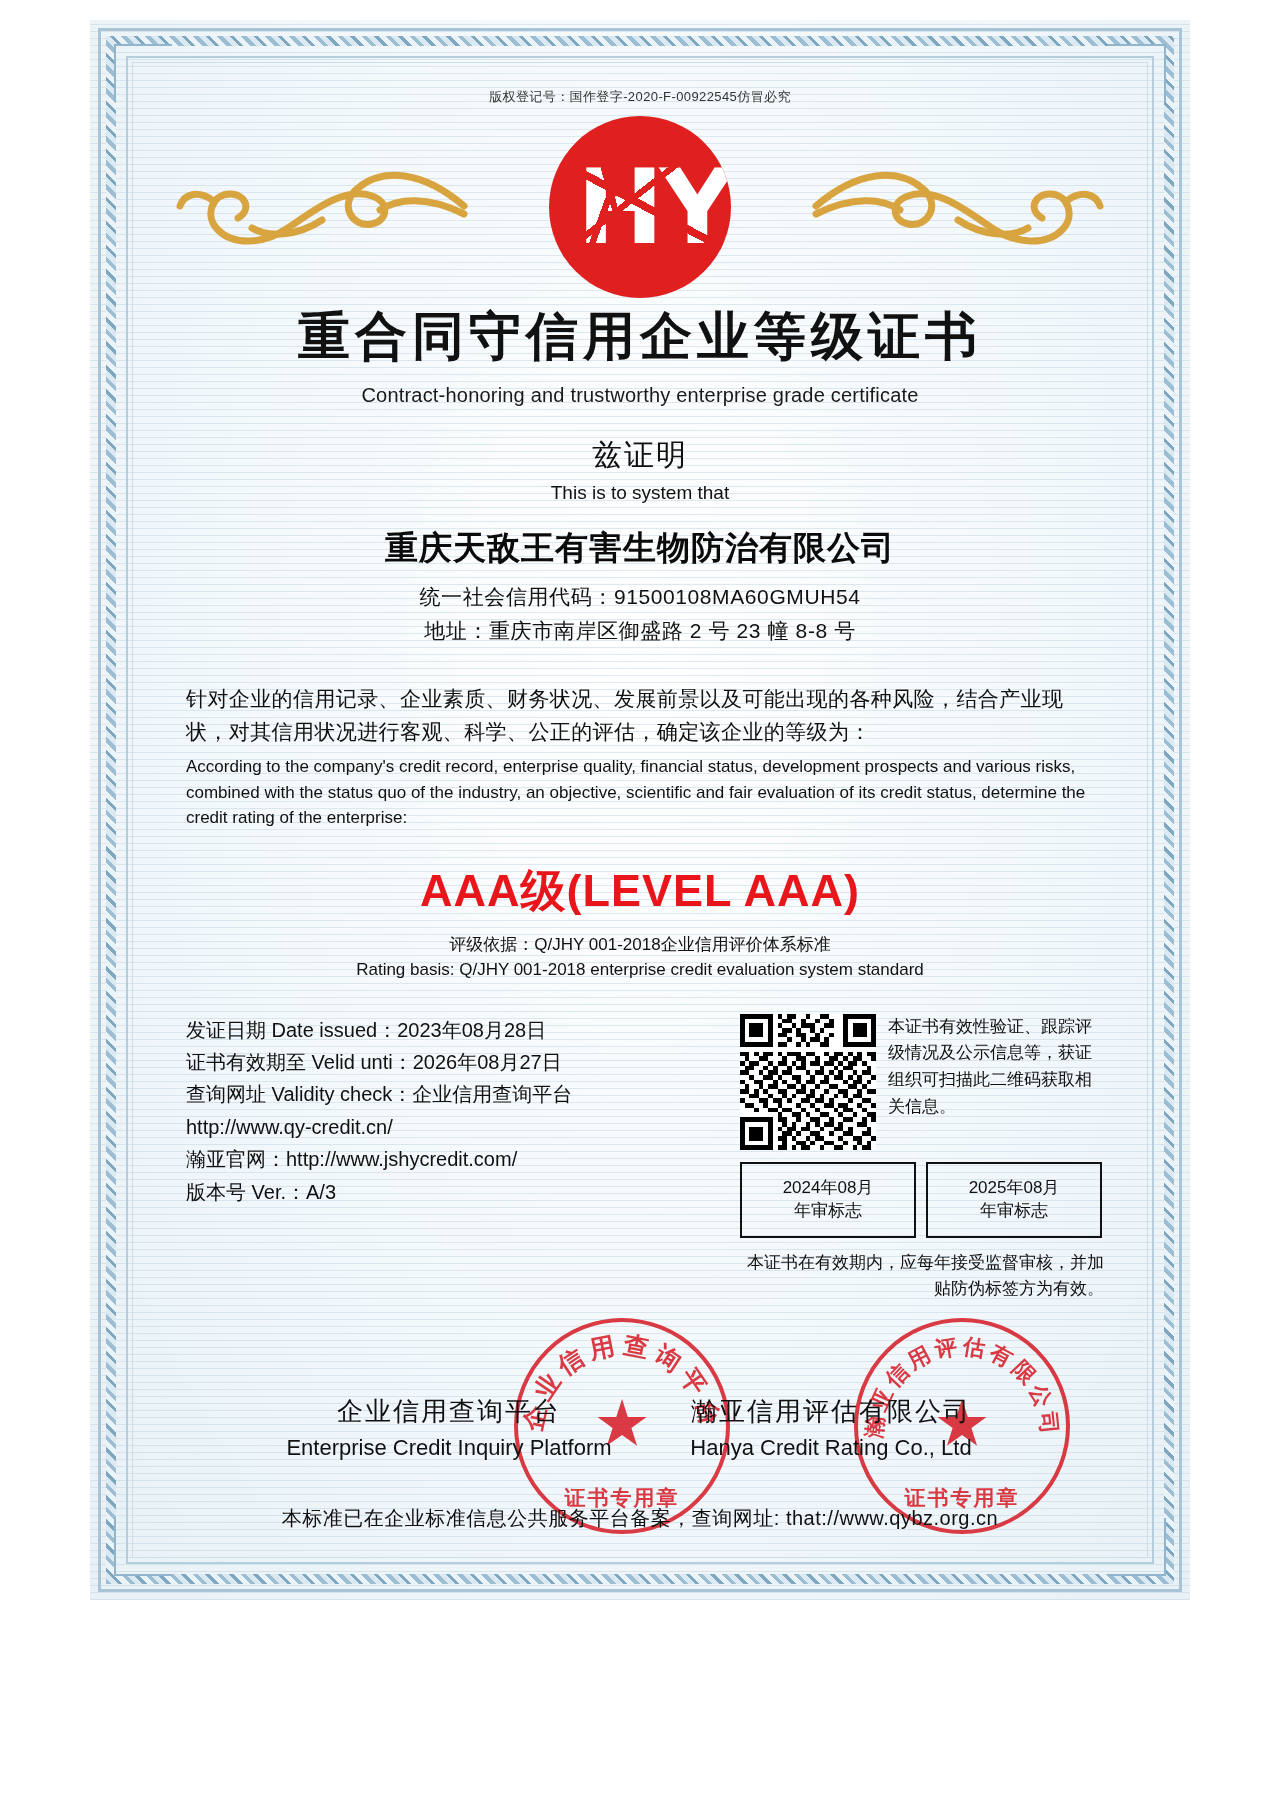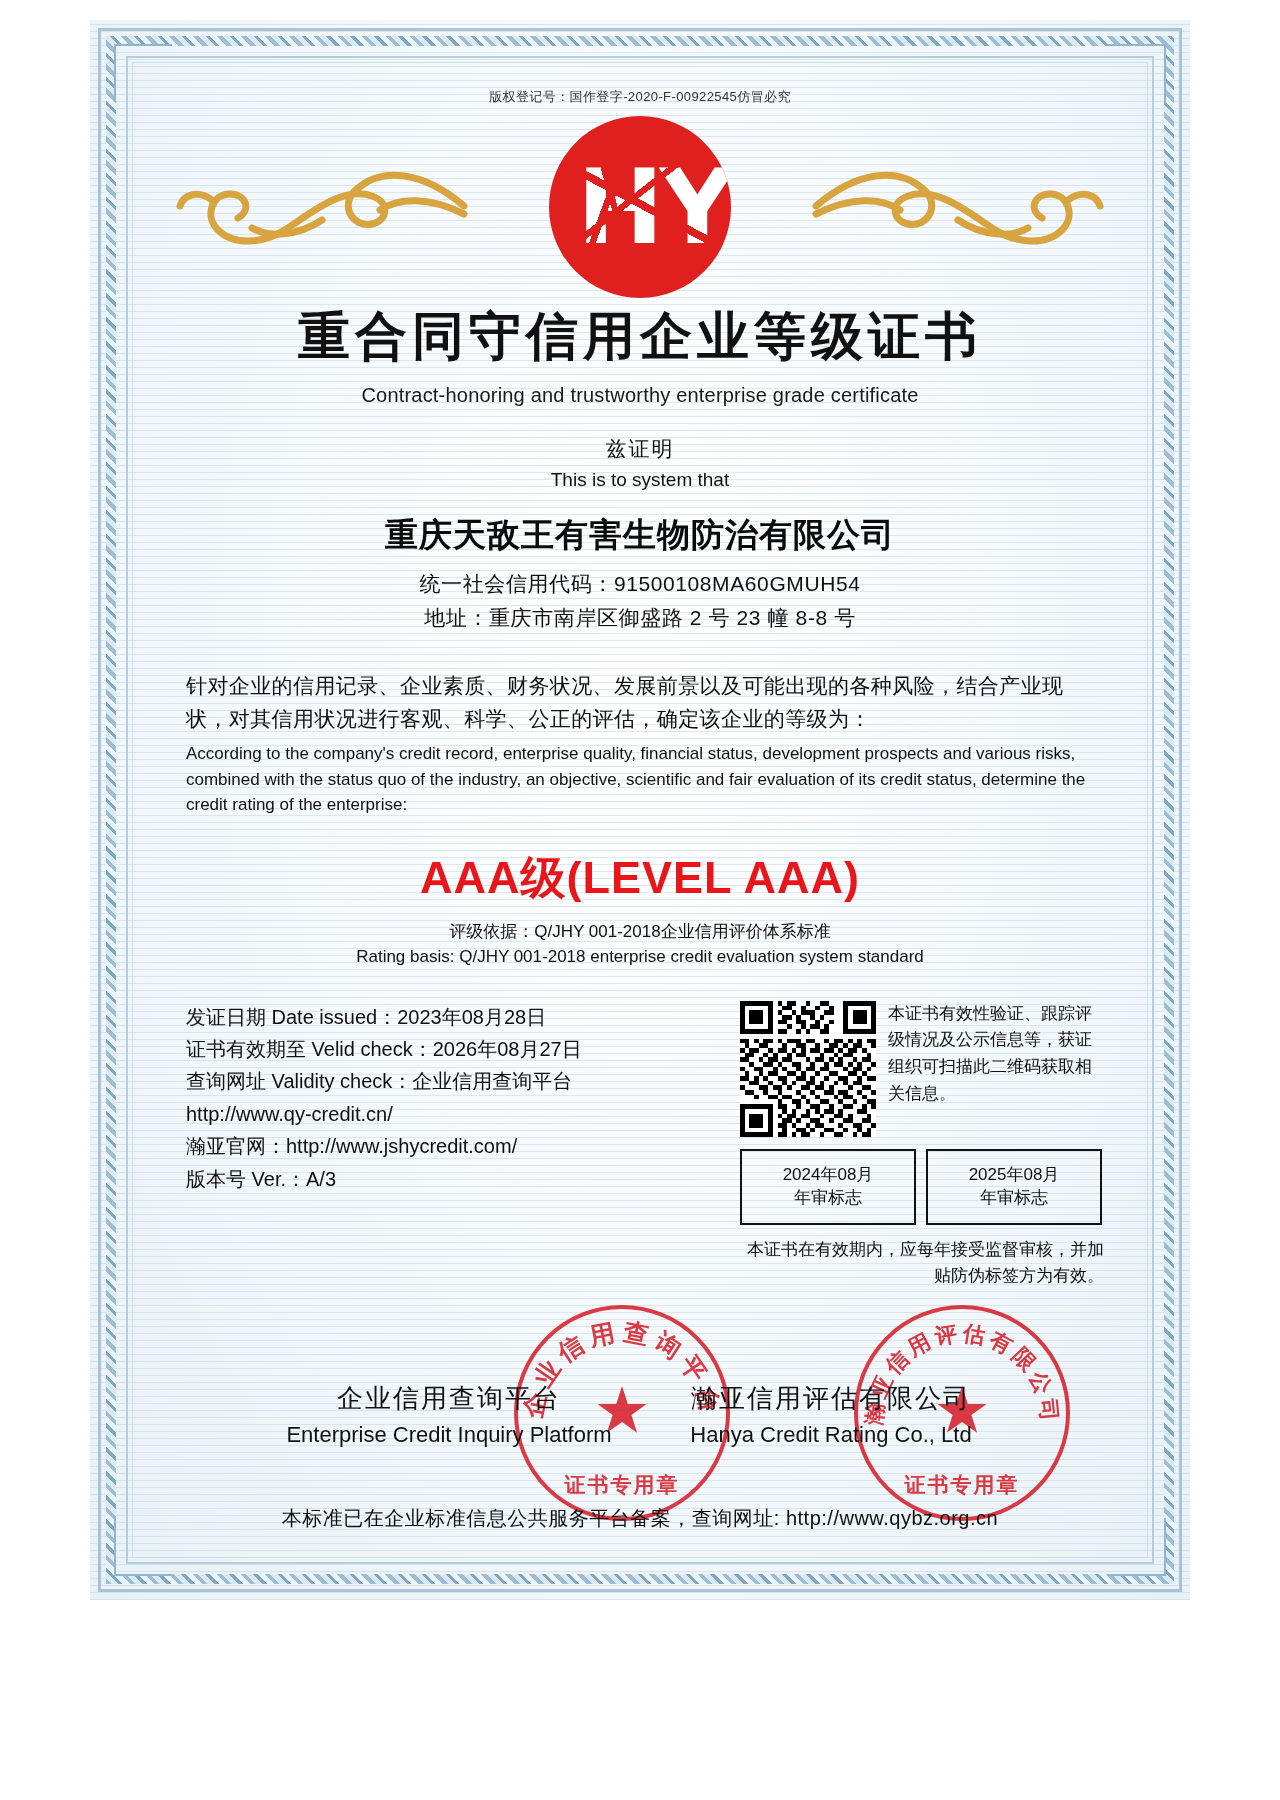"兹证明" .certify-cn { font-size: 21px -> 30px }
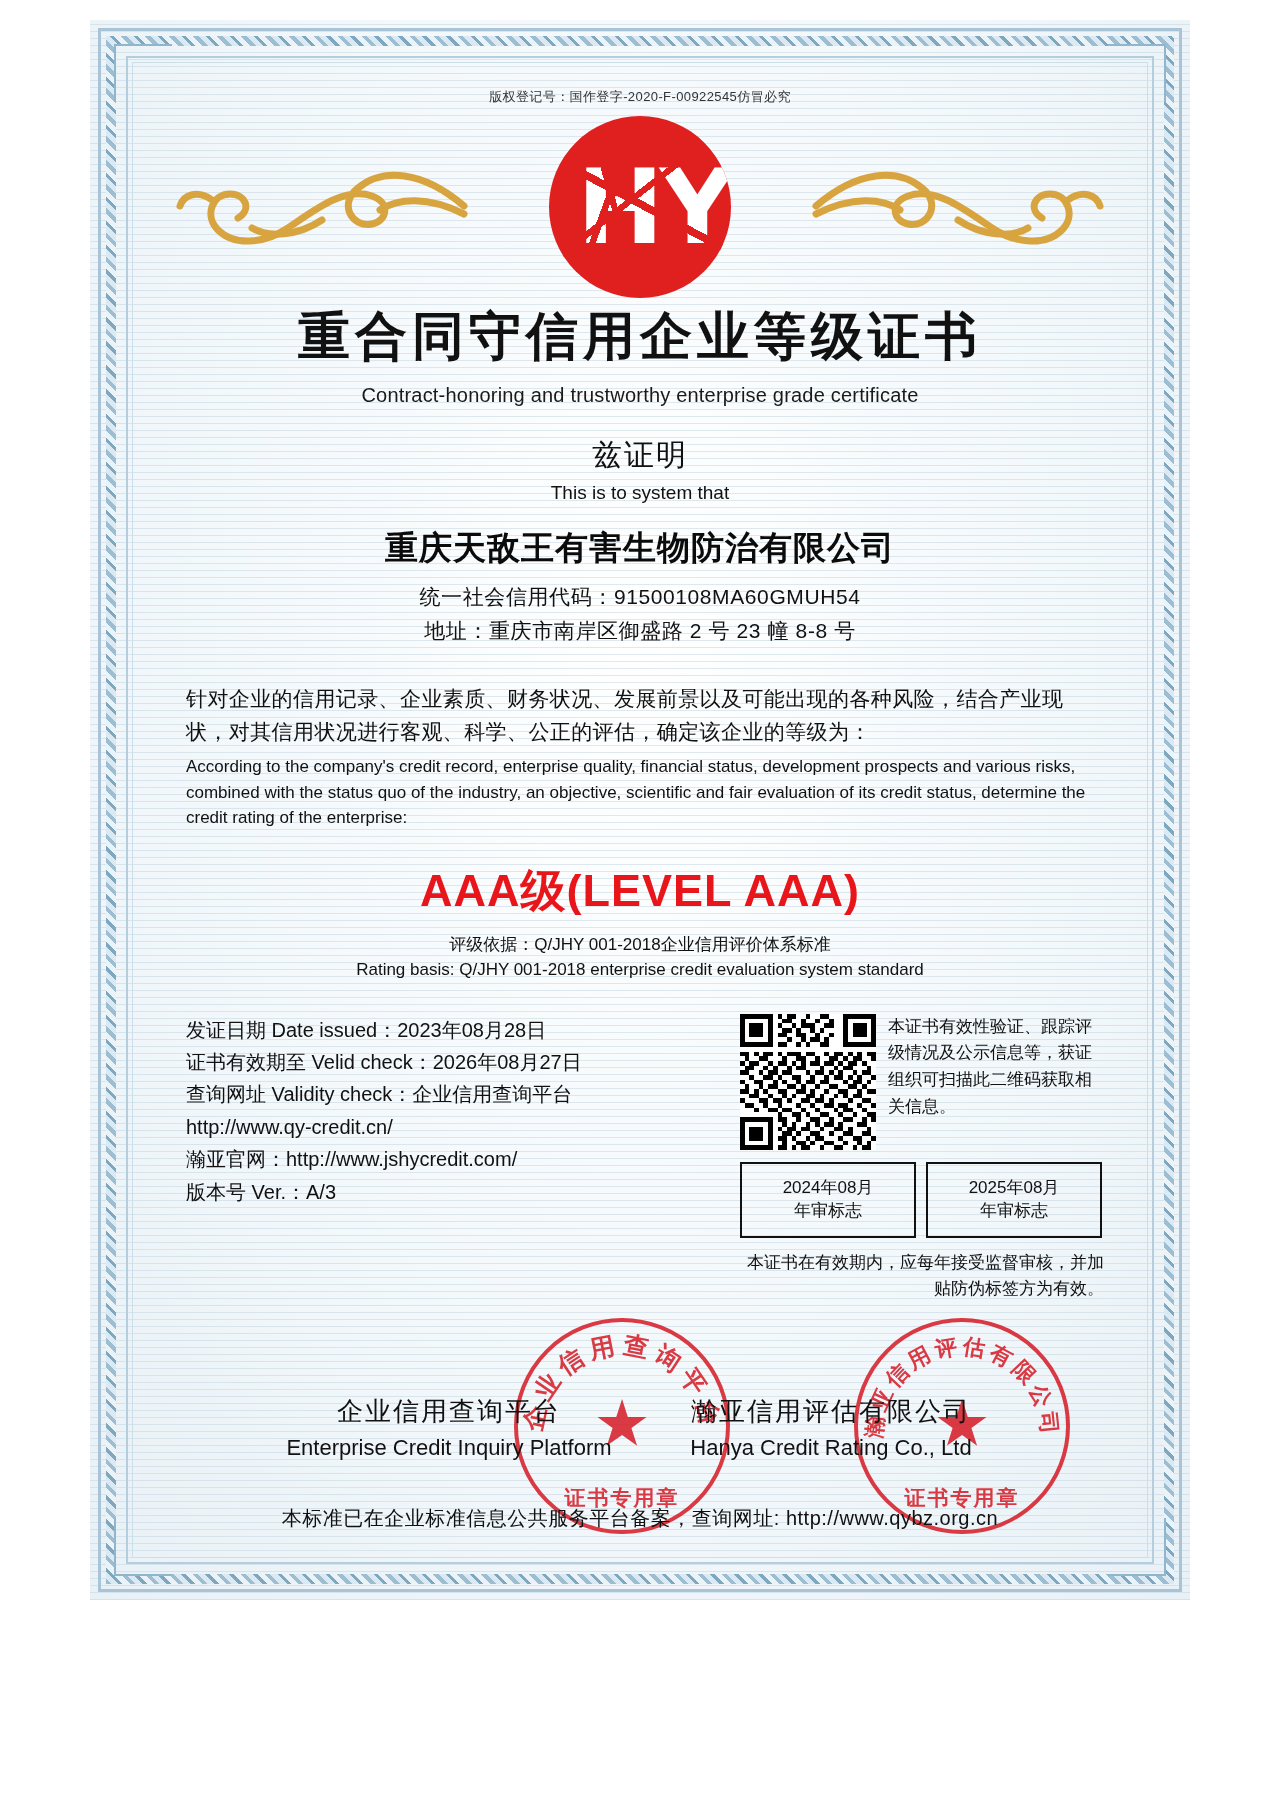"证书有效期至 Velid check：2026年08月27日" div { text: check -> unti }
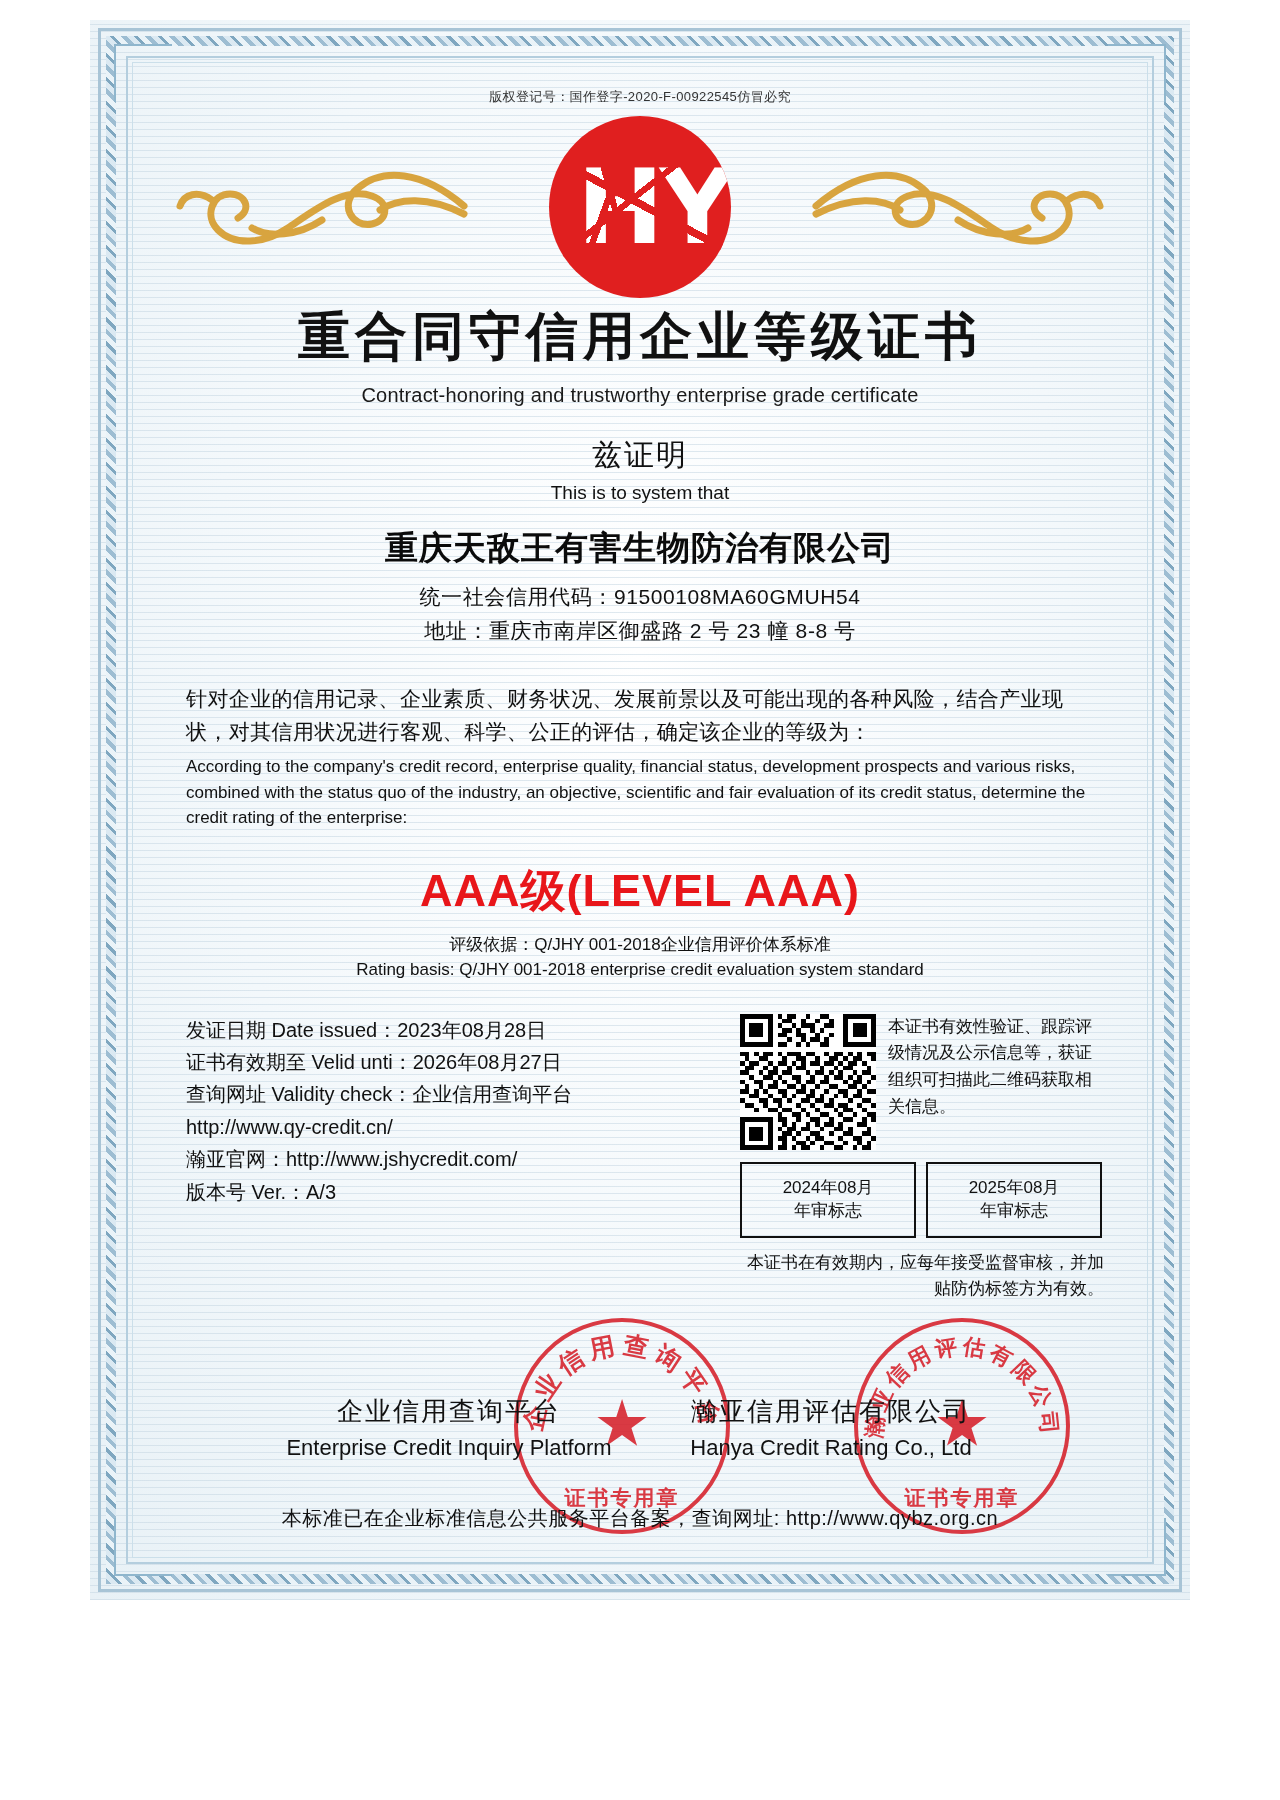"本标准已在企业标准信息公共服务平台备案，查询网址:" div.footer-note { text: http://www.qybz.org.cn -> that://www.qybz.org.cn }
